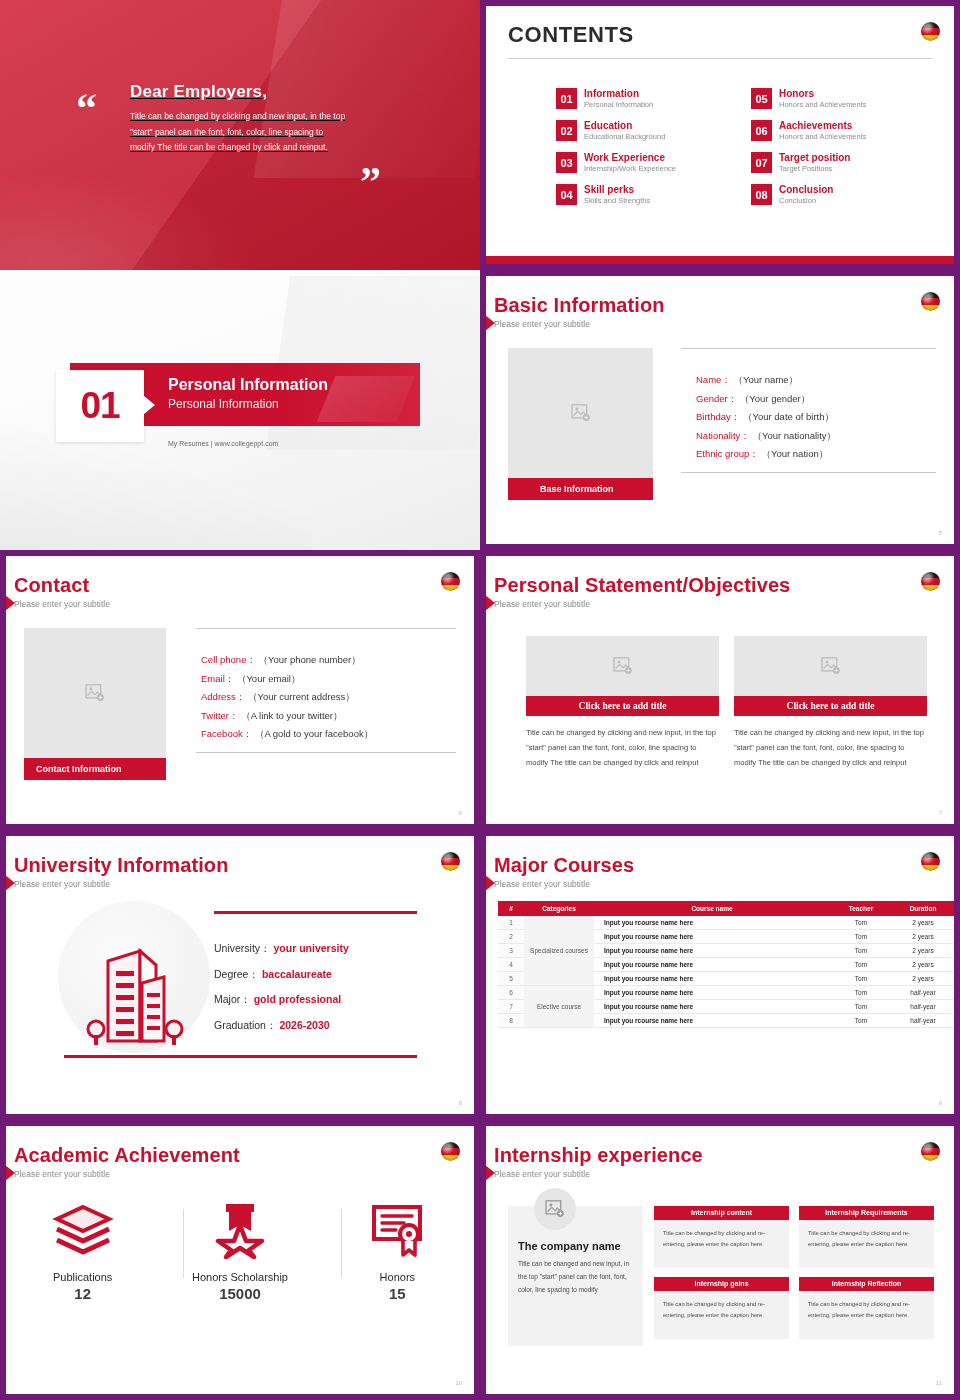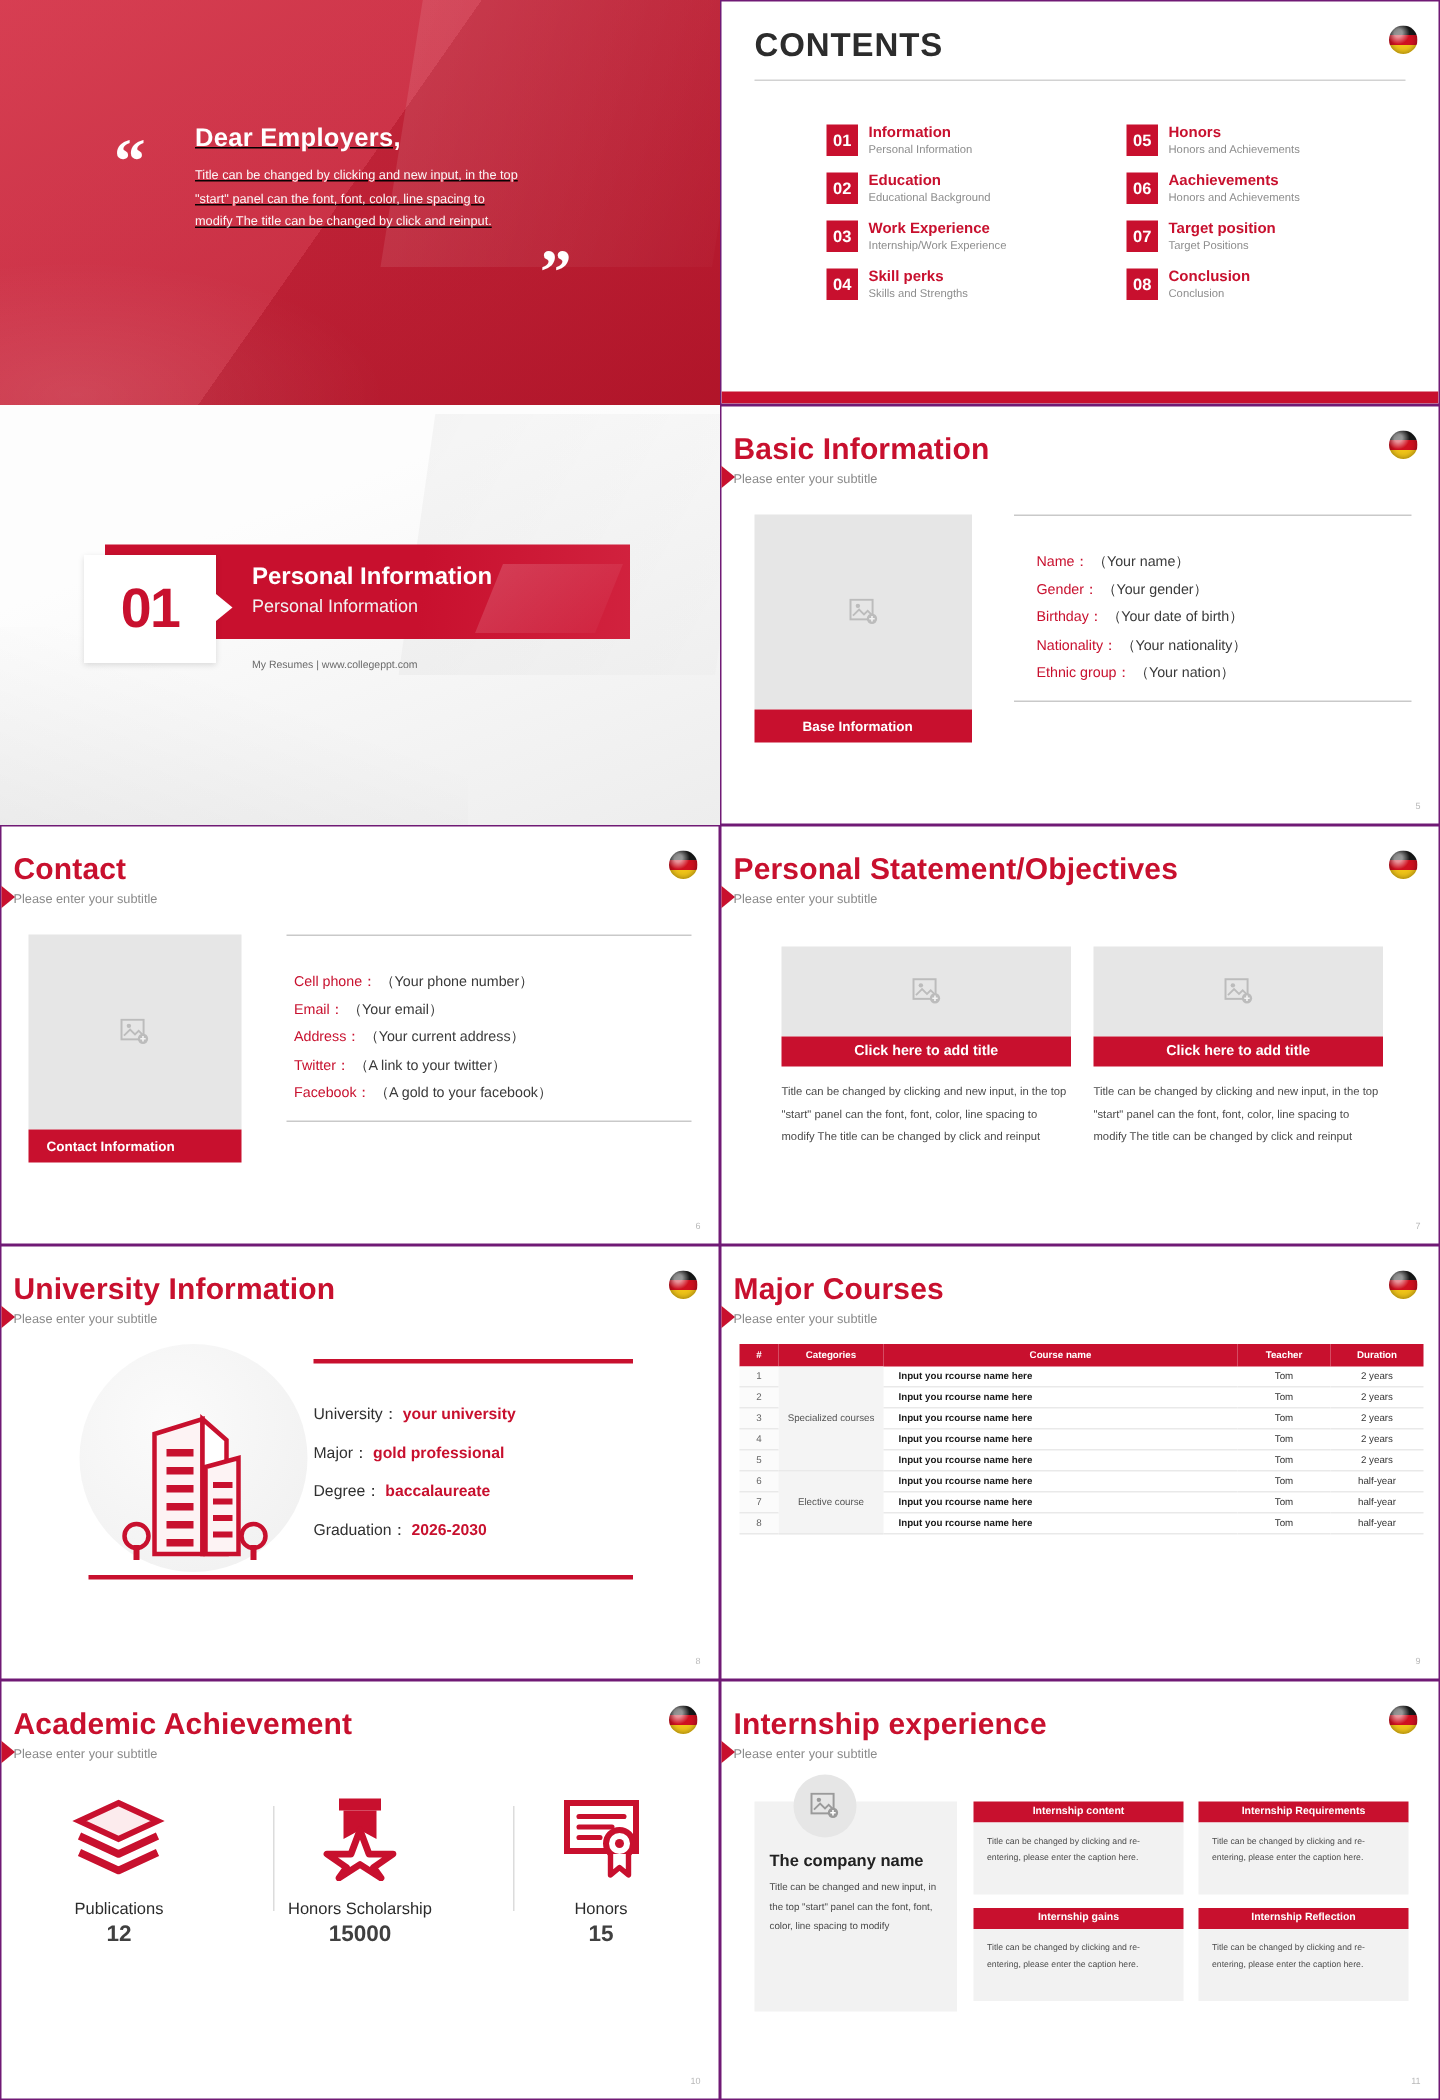"CONTENTS" .slide { border: 1px solid #701a75 -> 6px solid #701a75 }
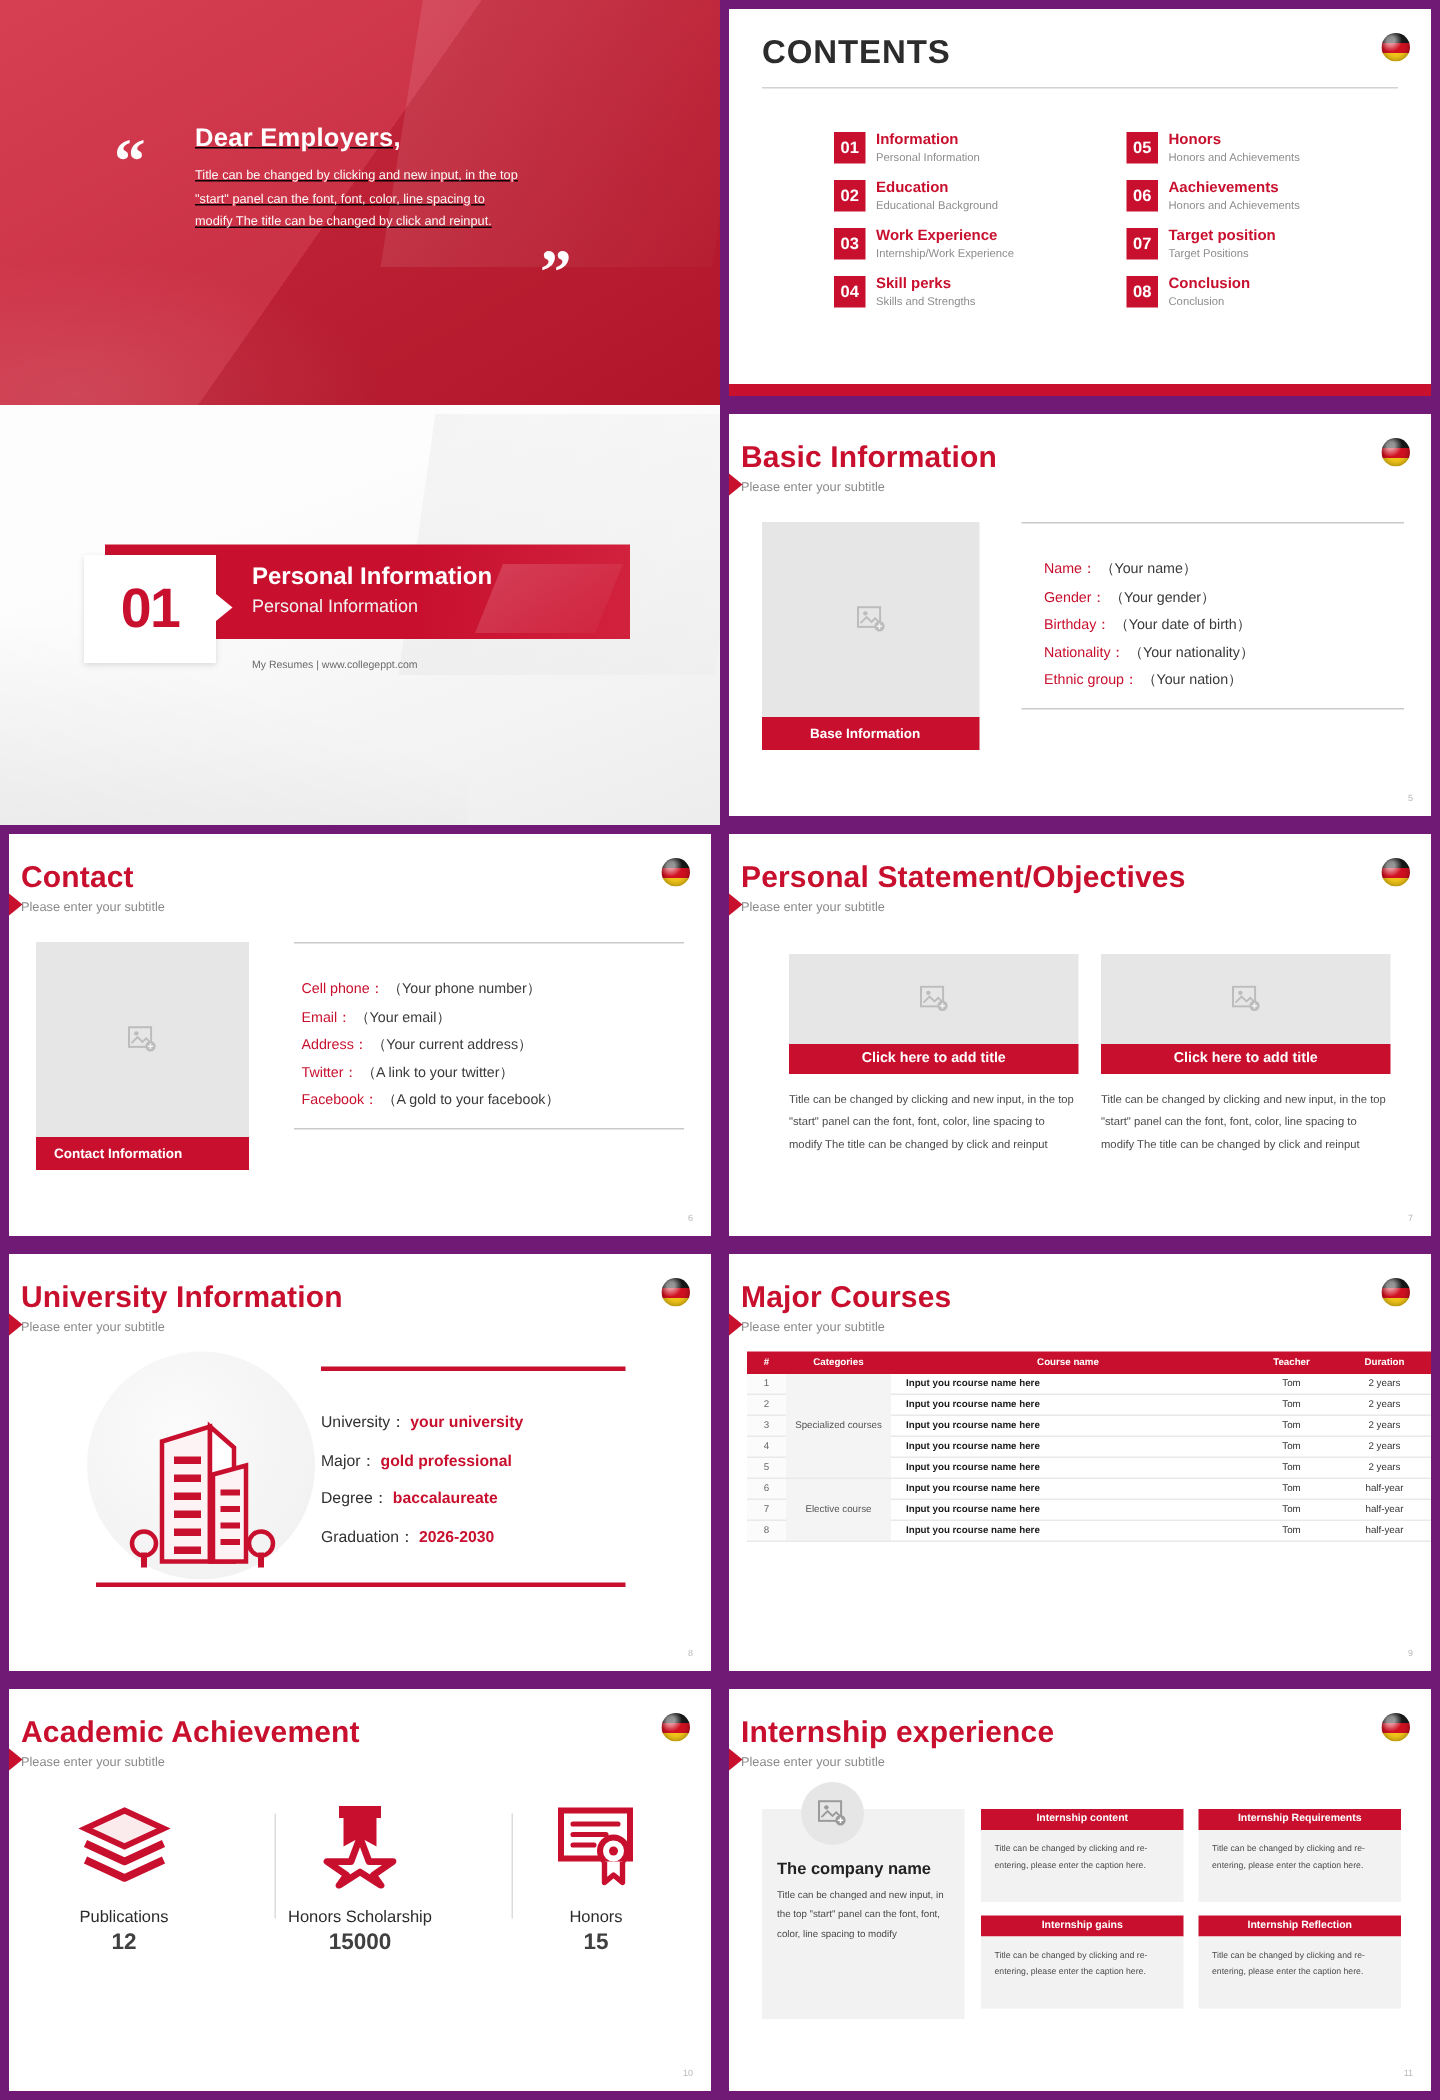"Click here to add title" .st-btn { font-family: none -> Liberation Serif, serif }
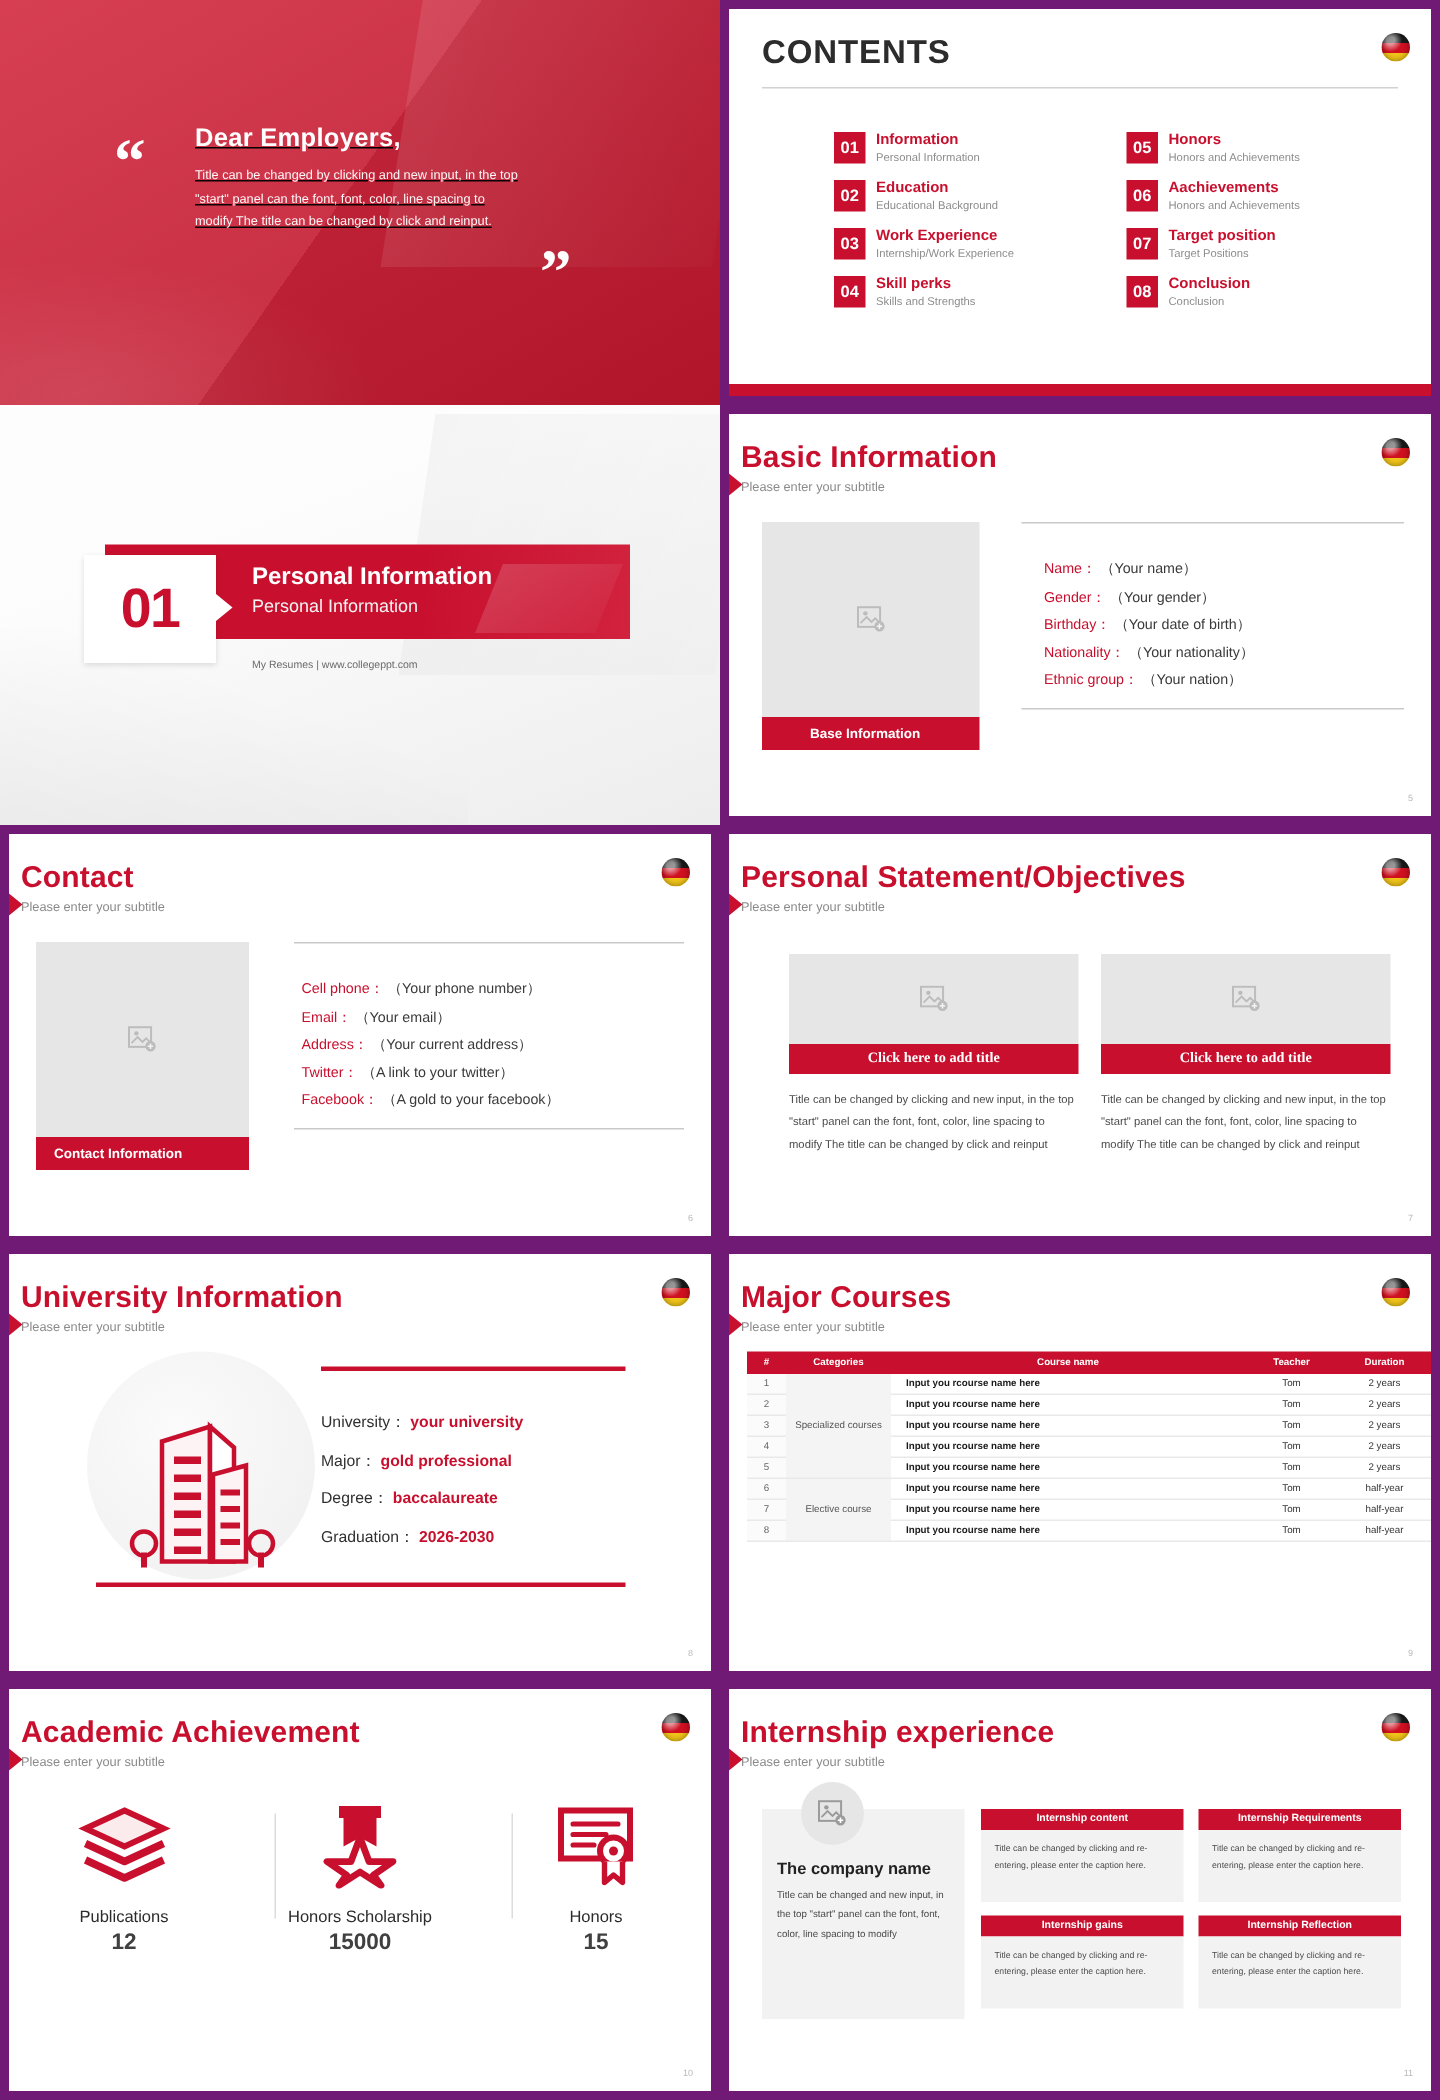"Major： gold professional" div.uni-row { order: before "Degree： baccalaureate" -> after "Degree： baccalaureate" }
